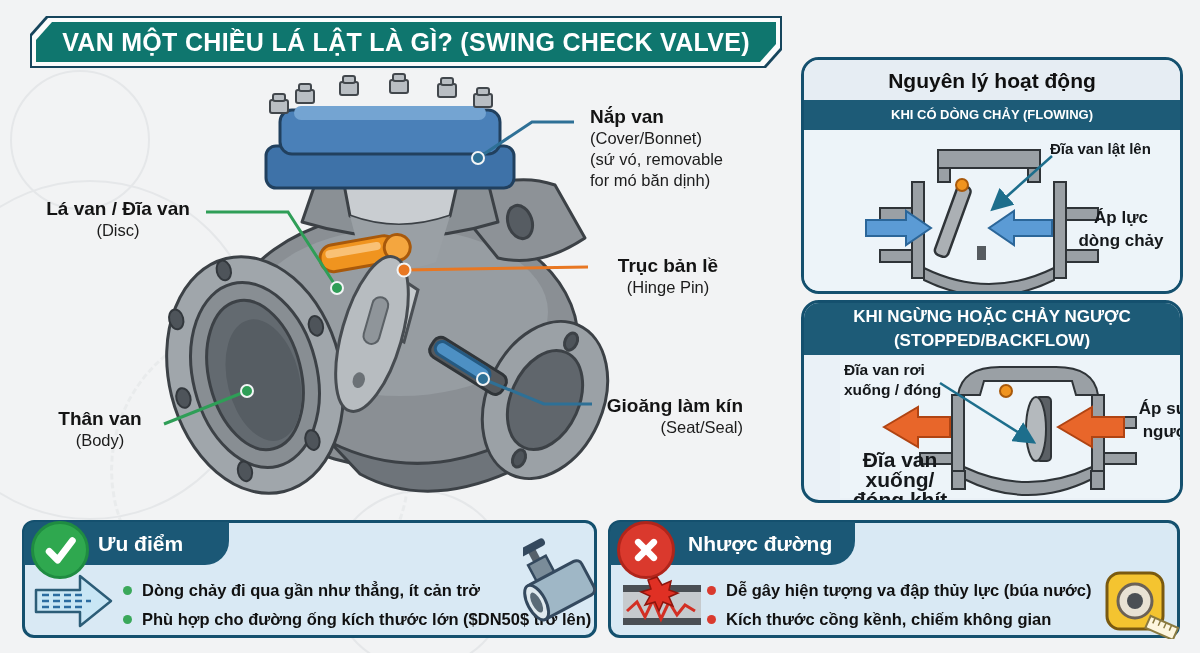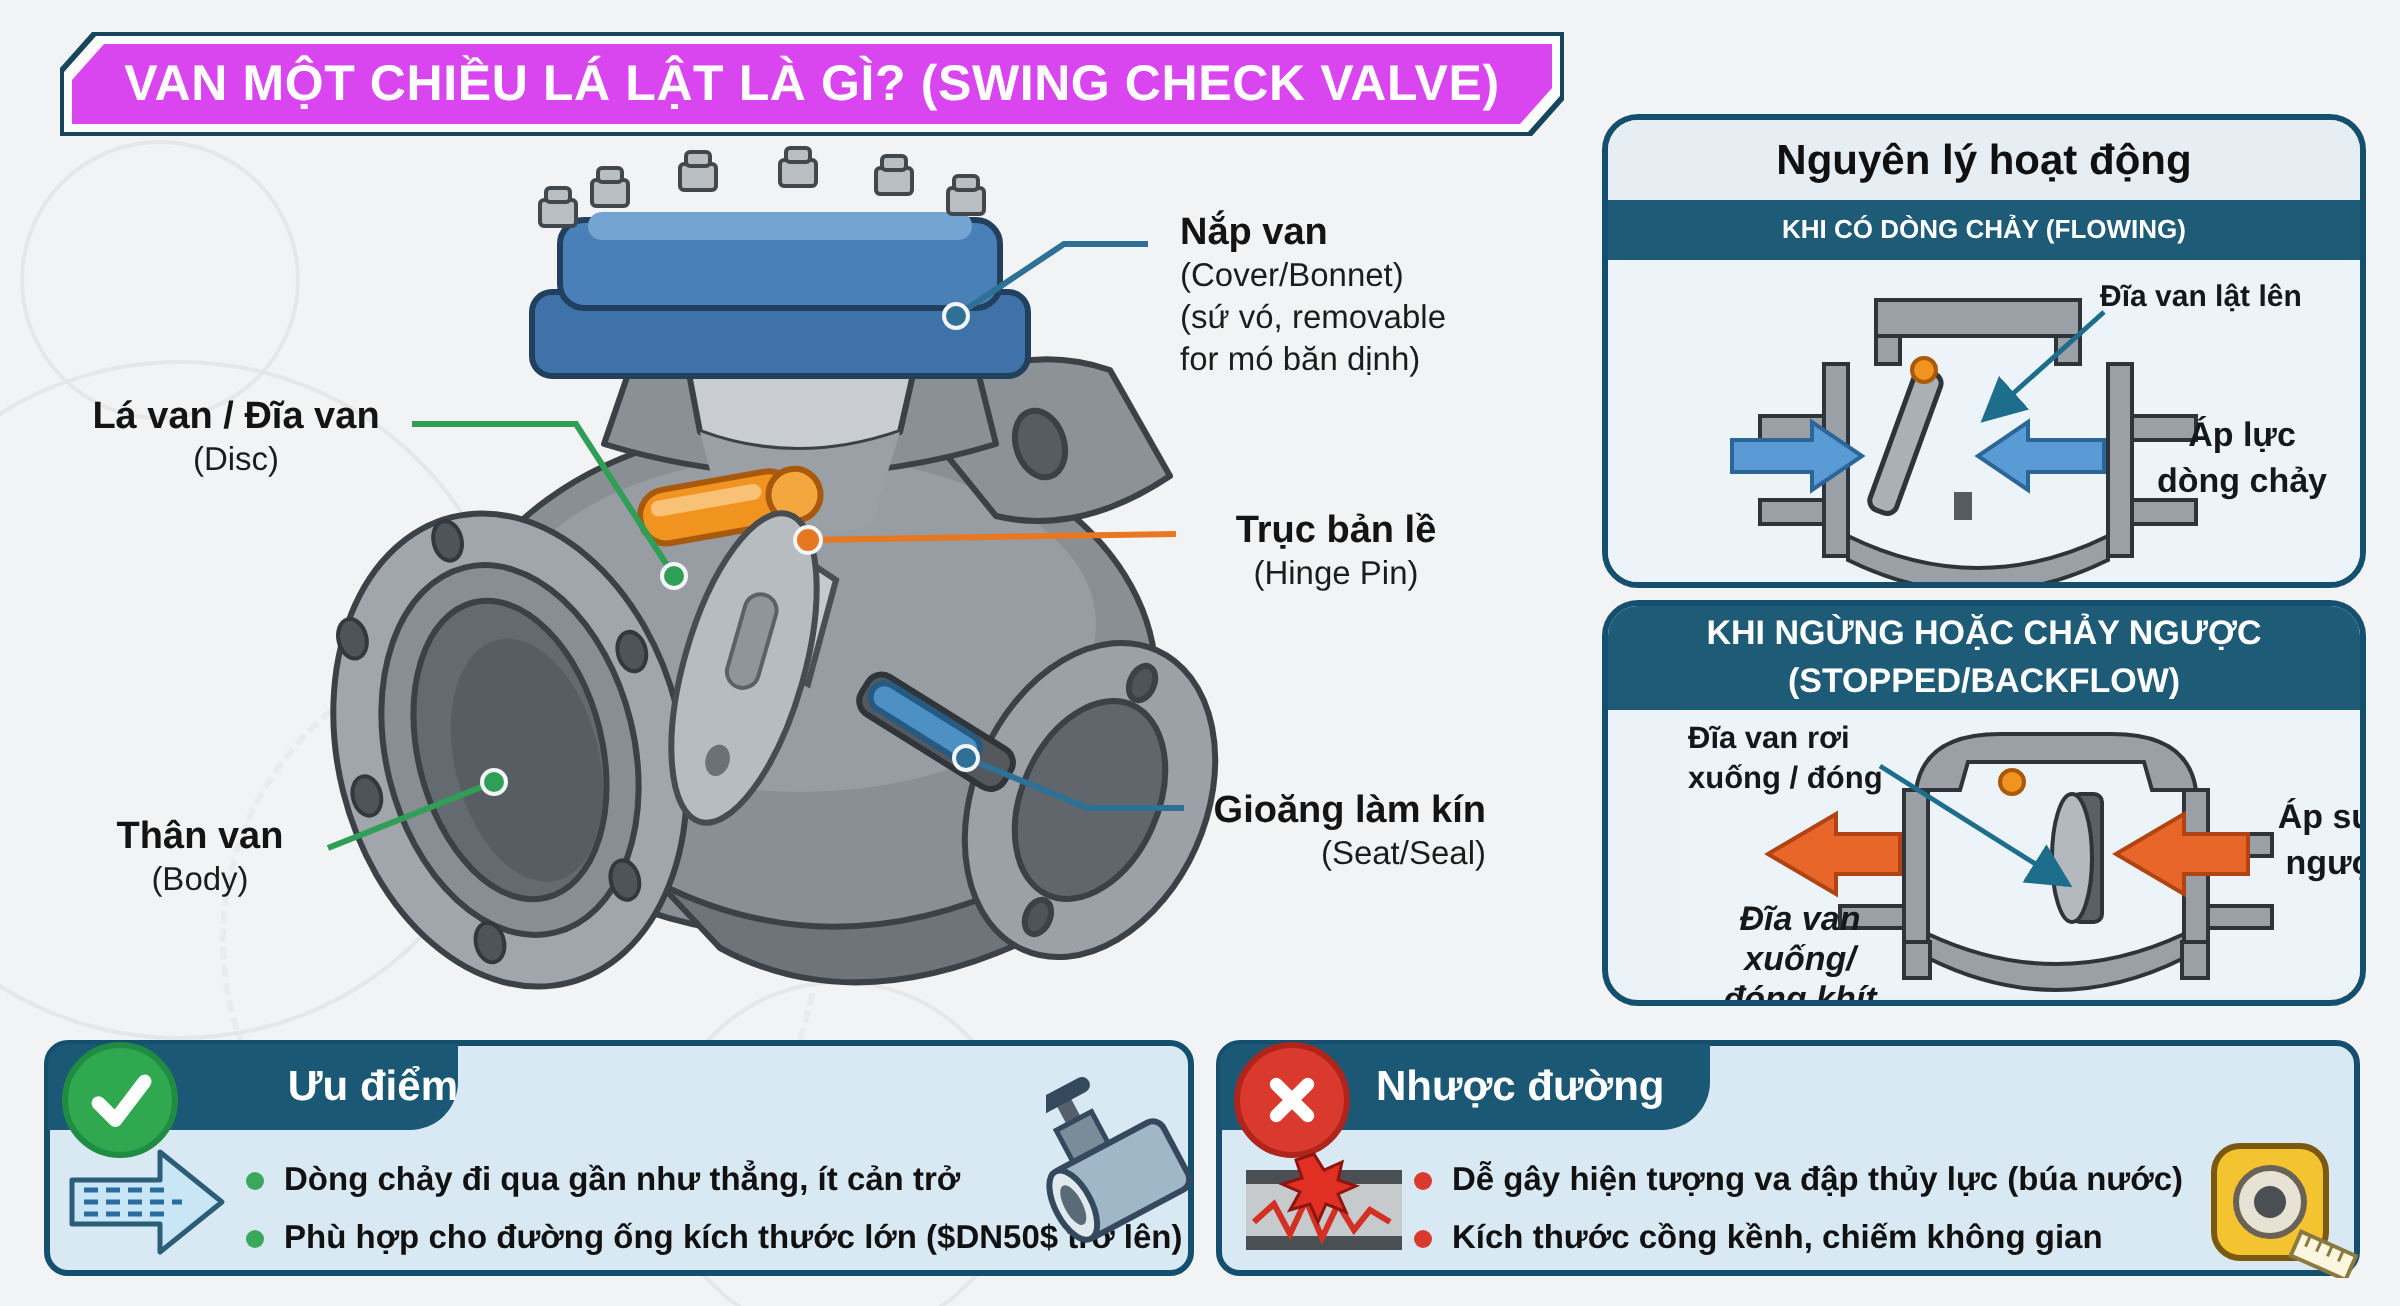"VAN MỘT CHIỀU LÁ LẬT" .banner .b-fill { background: #d946ef -> #0f766e }
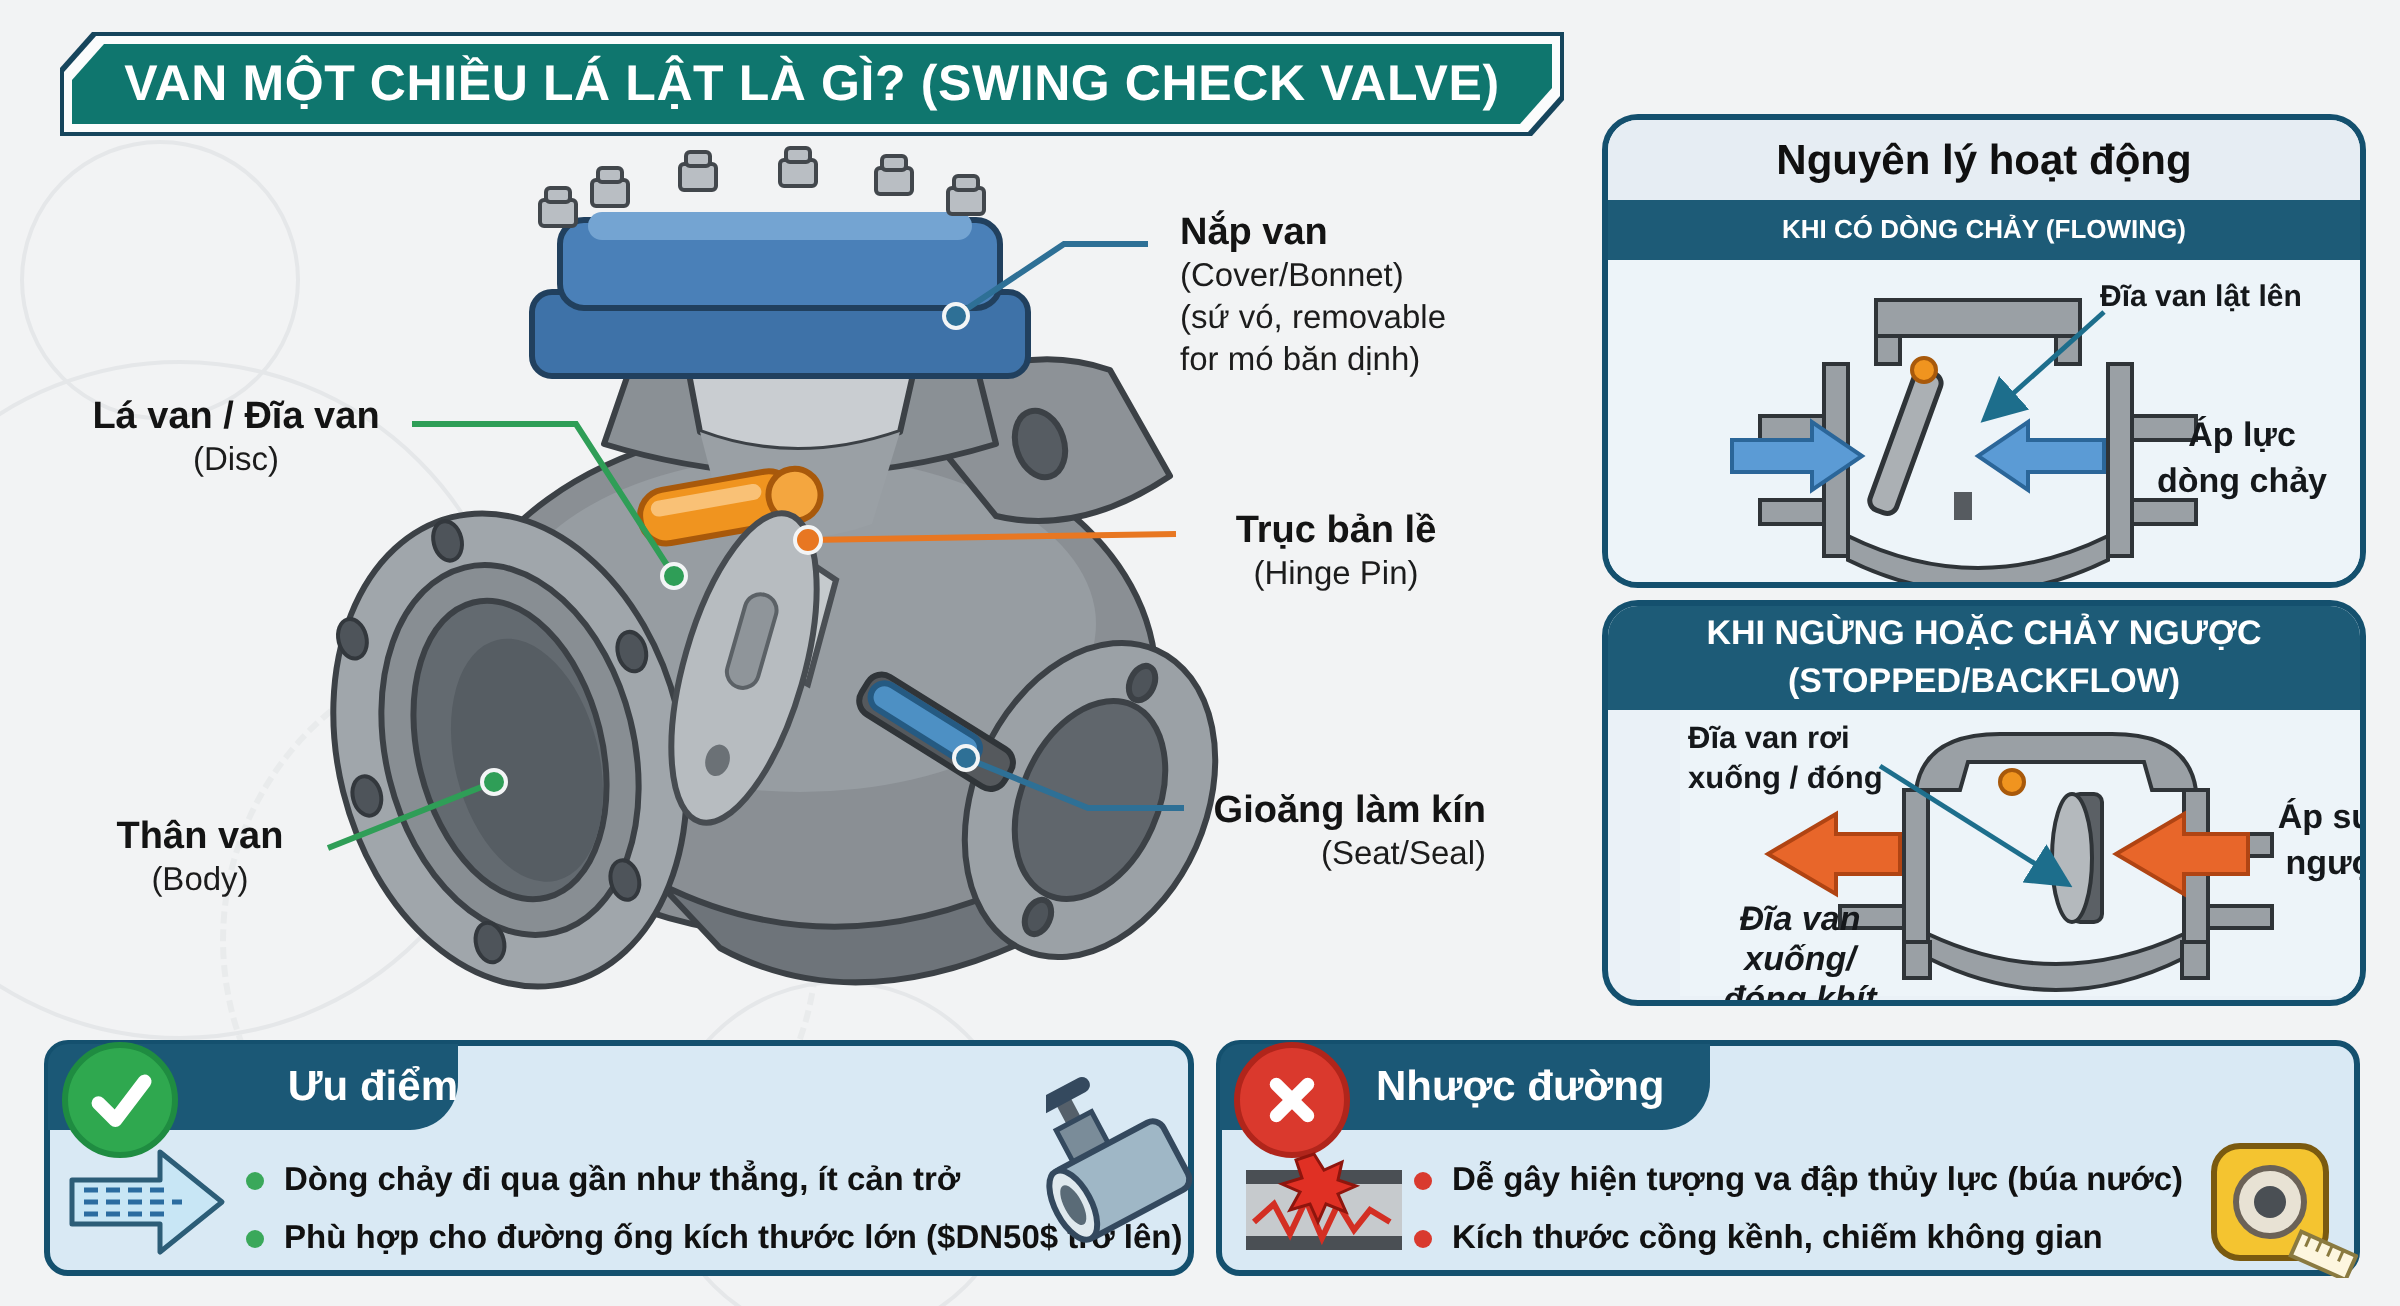"Đĩa van xuống/" div.dlabel { font-size: 17px -> 21px; font-style: italic -> none }
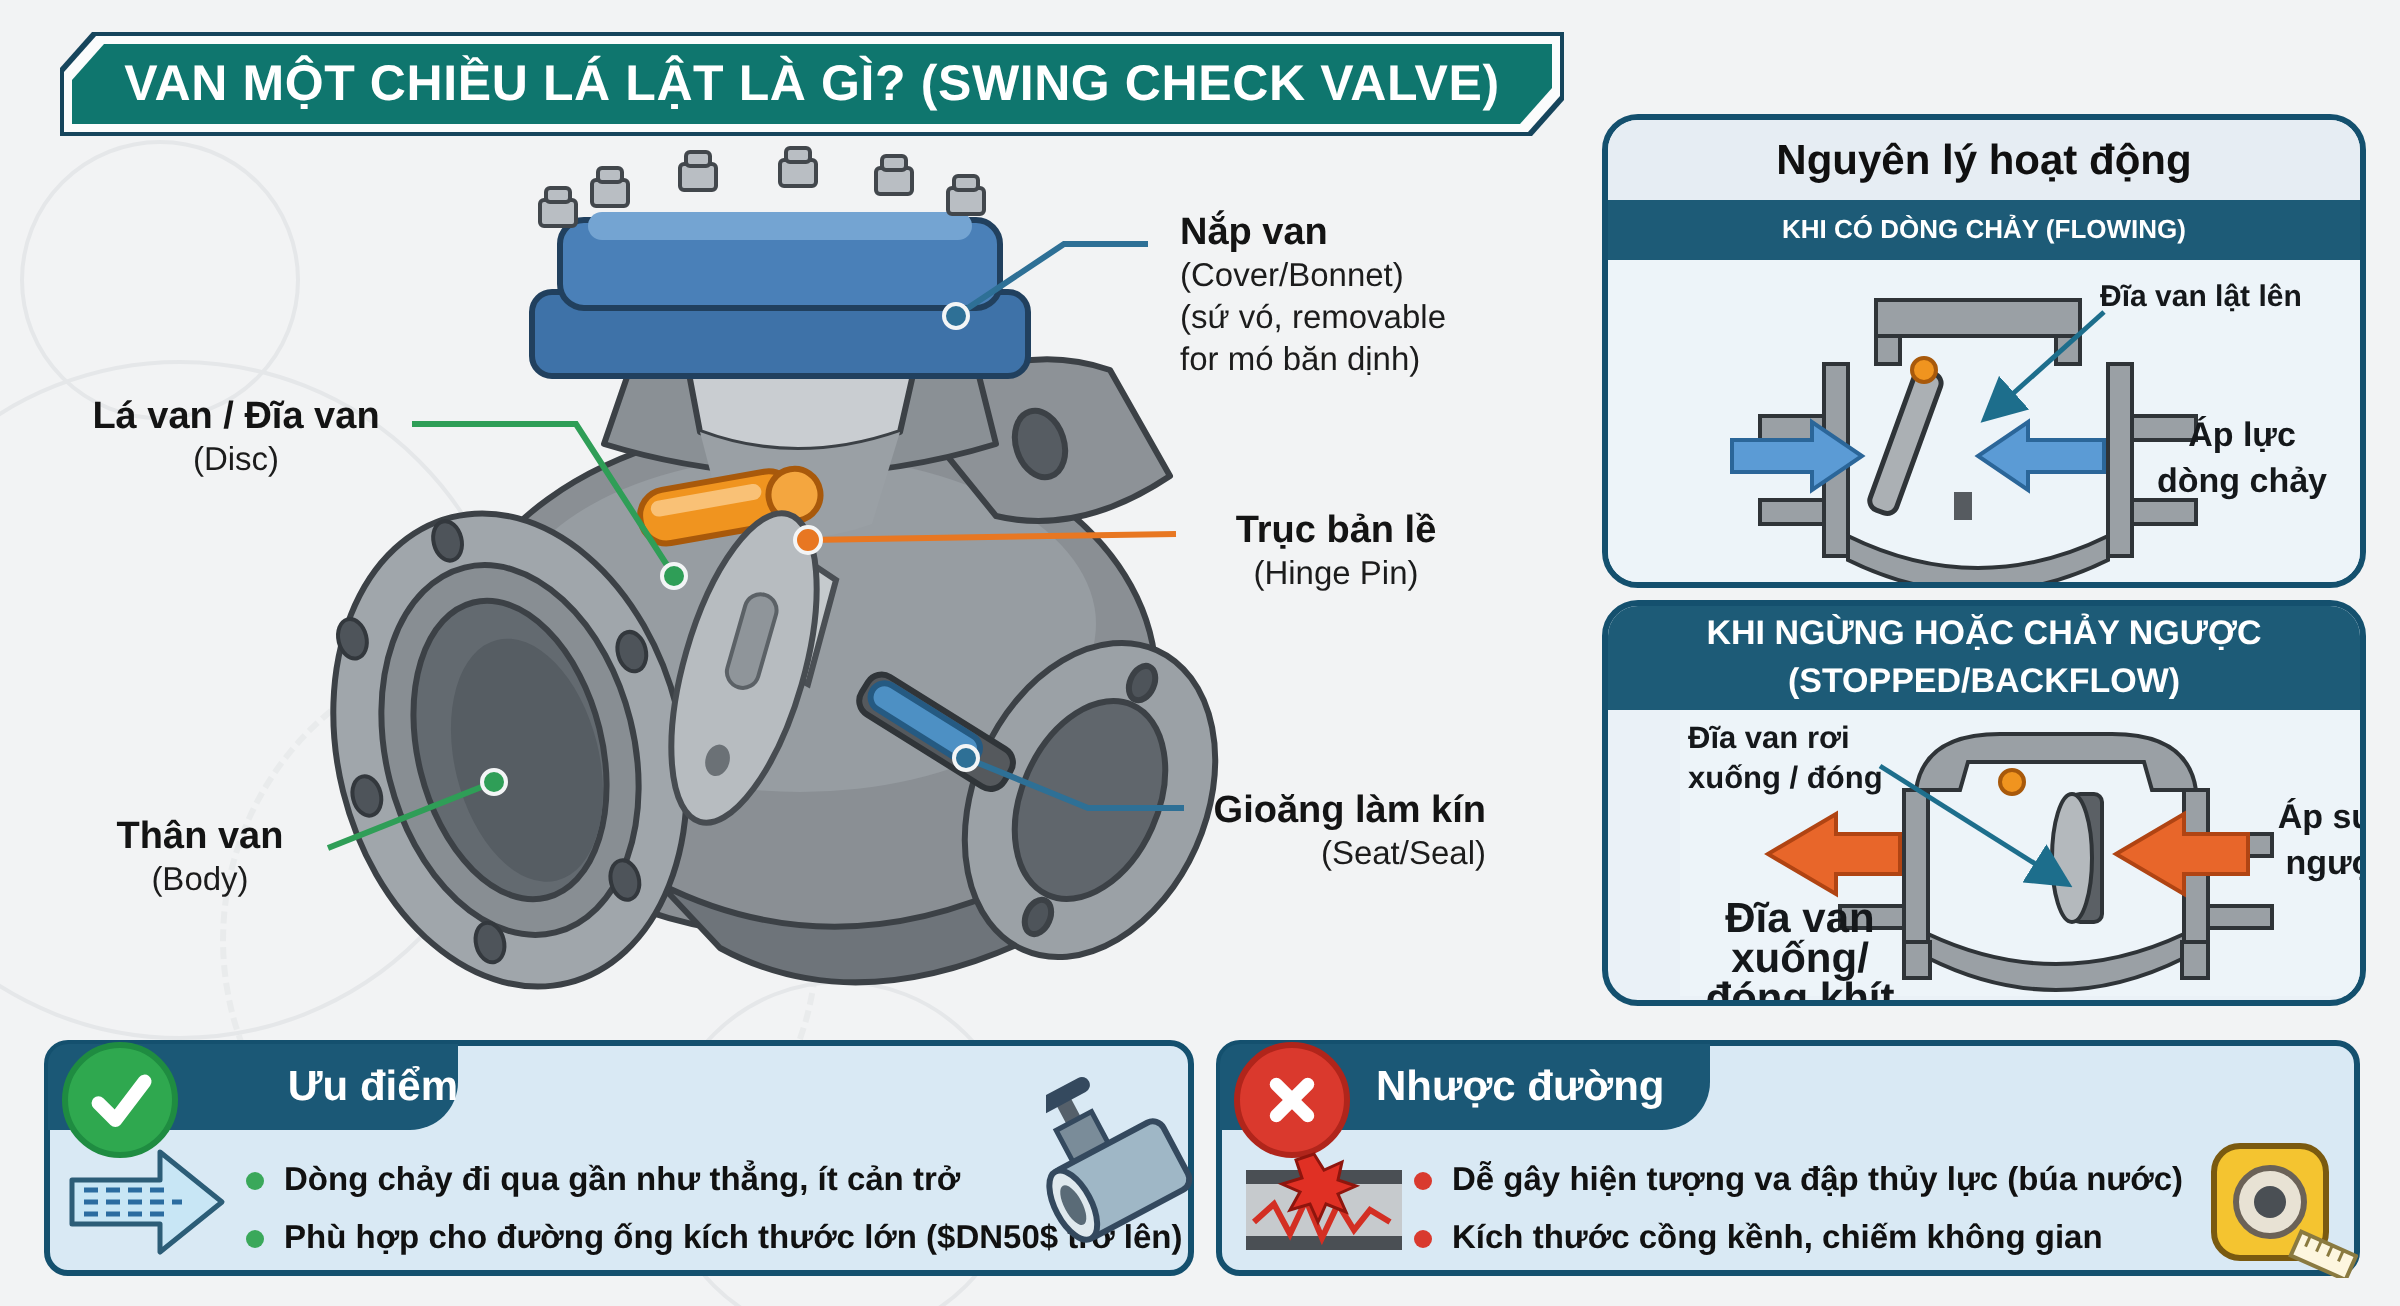"Ưu điểm" div.bheader { text-align: right -> none }
